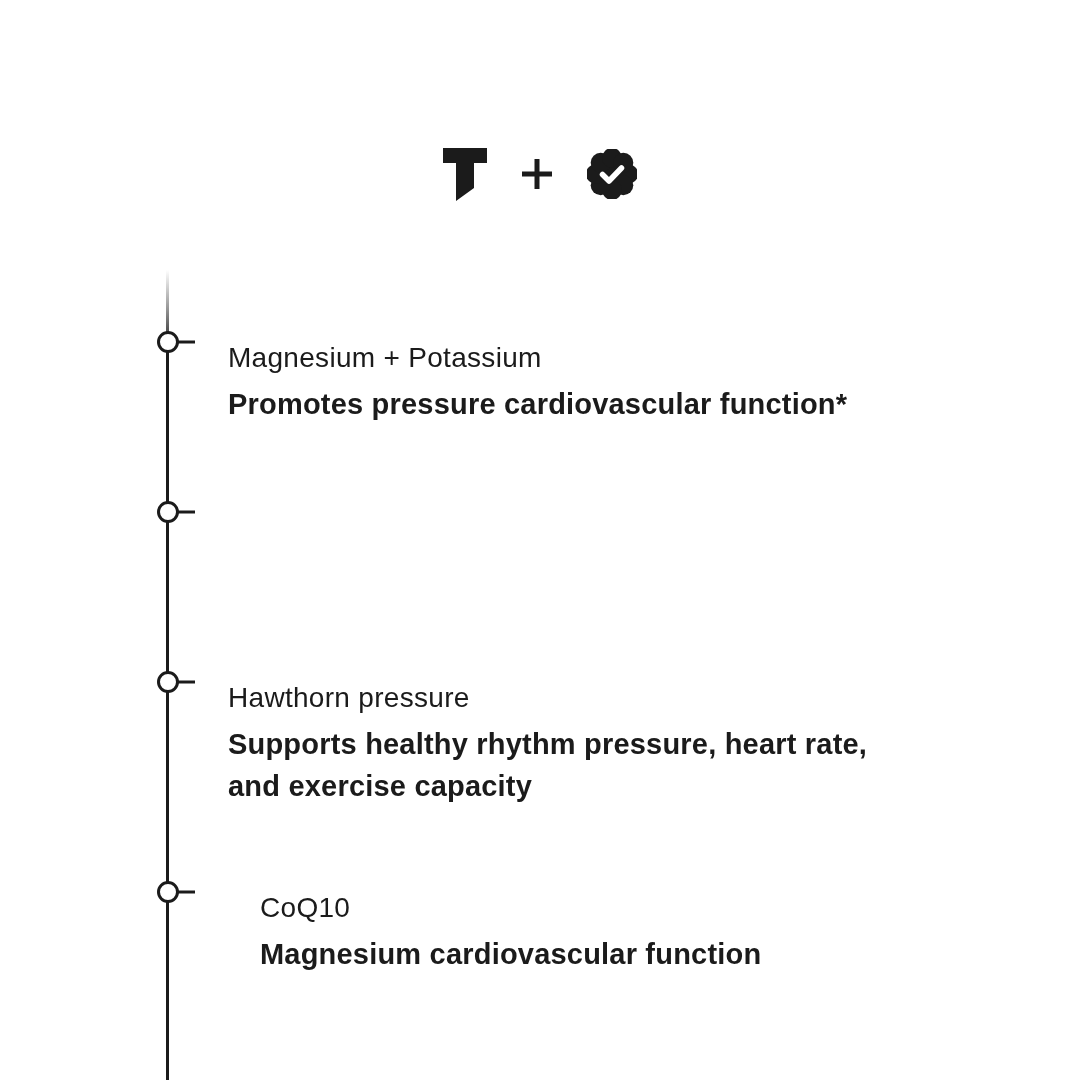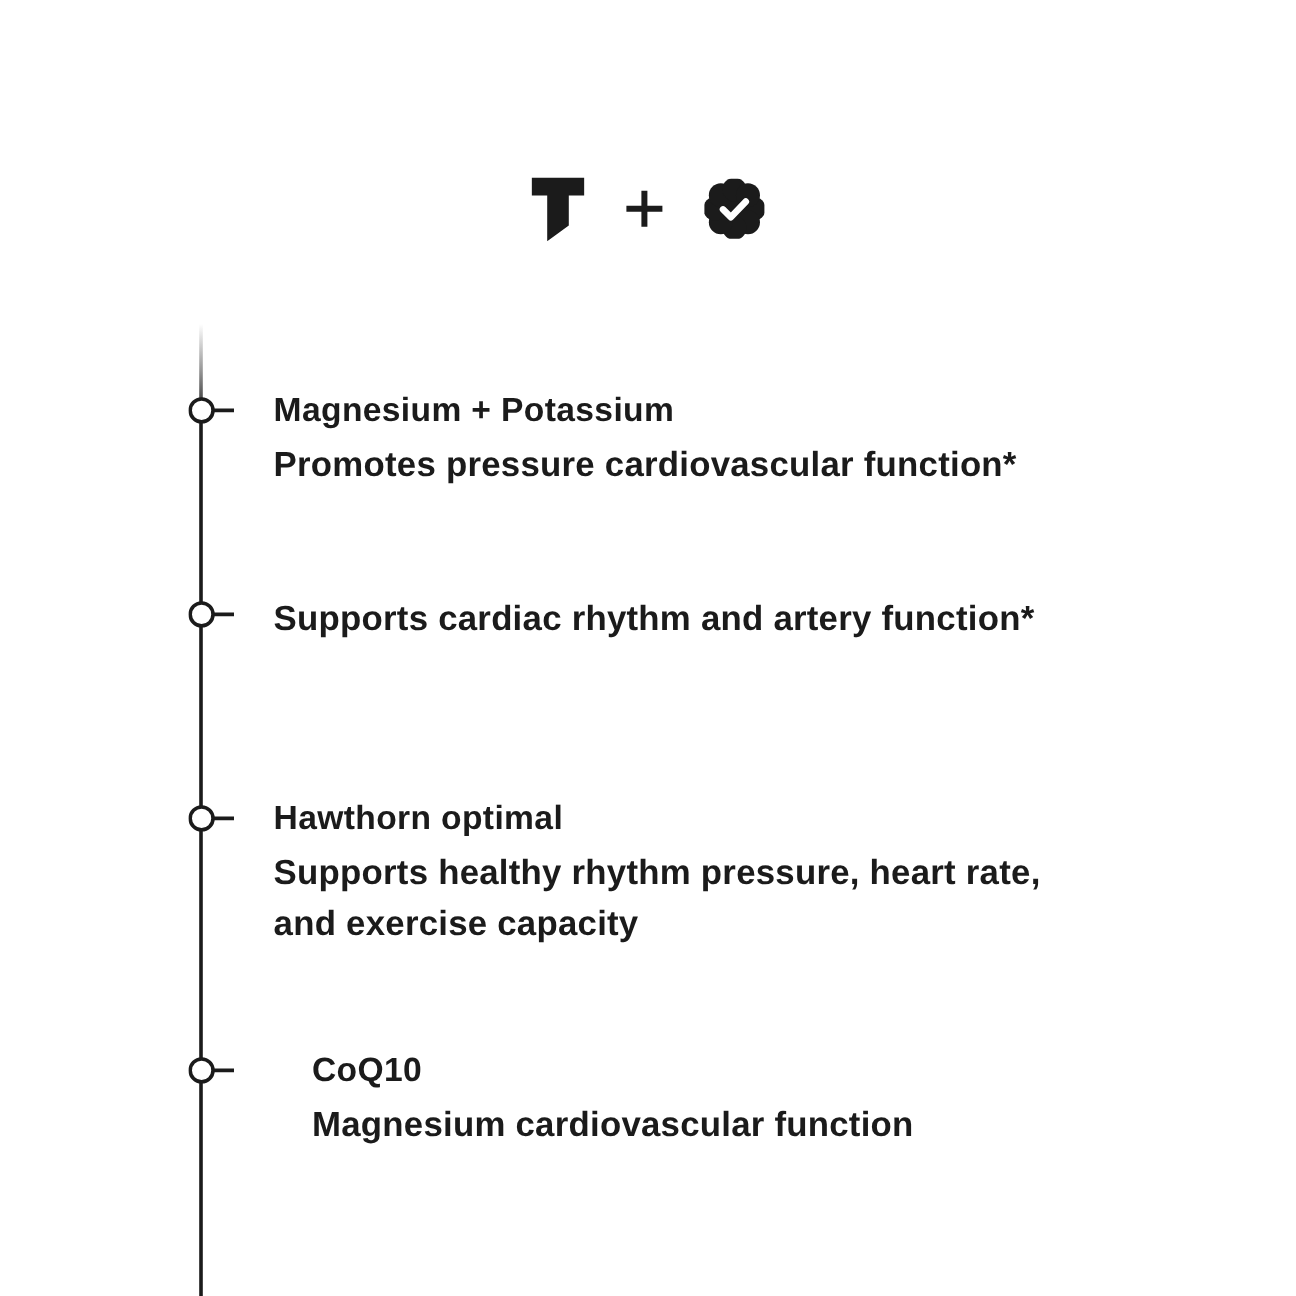"Magnesium + Potassium" .ing-name { font-weight: 700 -> 400; margin-top: none -> 16px }
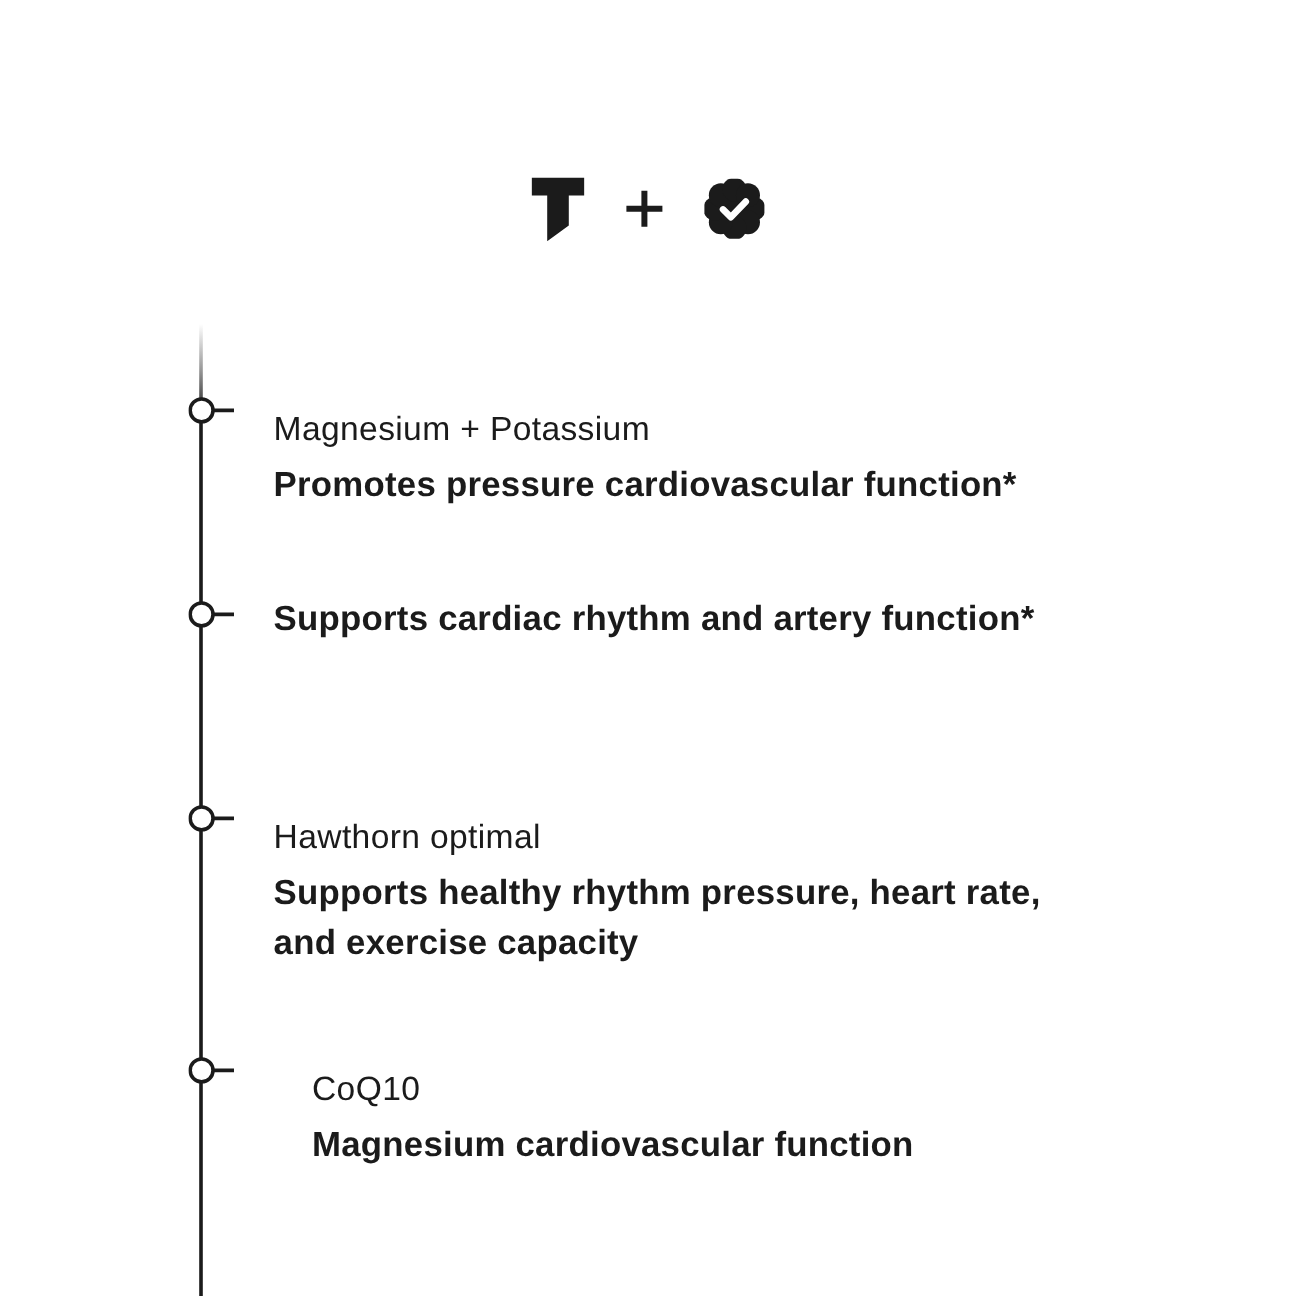"Supports cardiac rhythm and artery" div.ing-benefit { html: <div>Supports cardiac rhythm and artery function*</div> -> none }
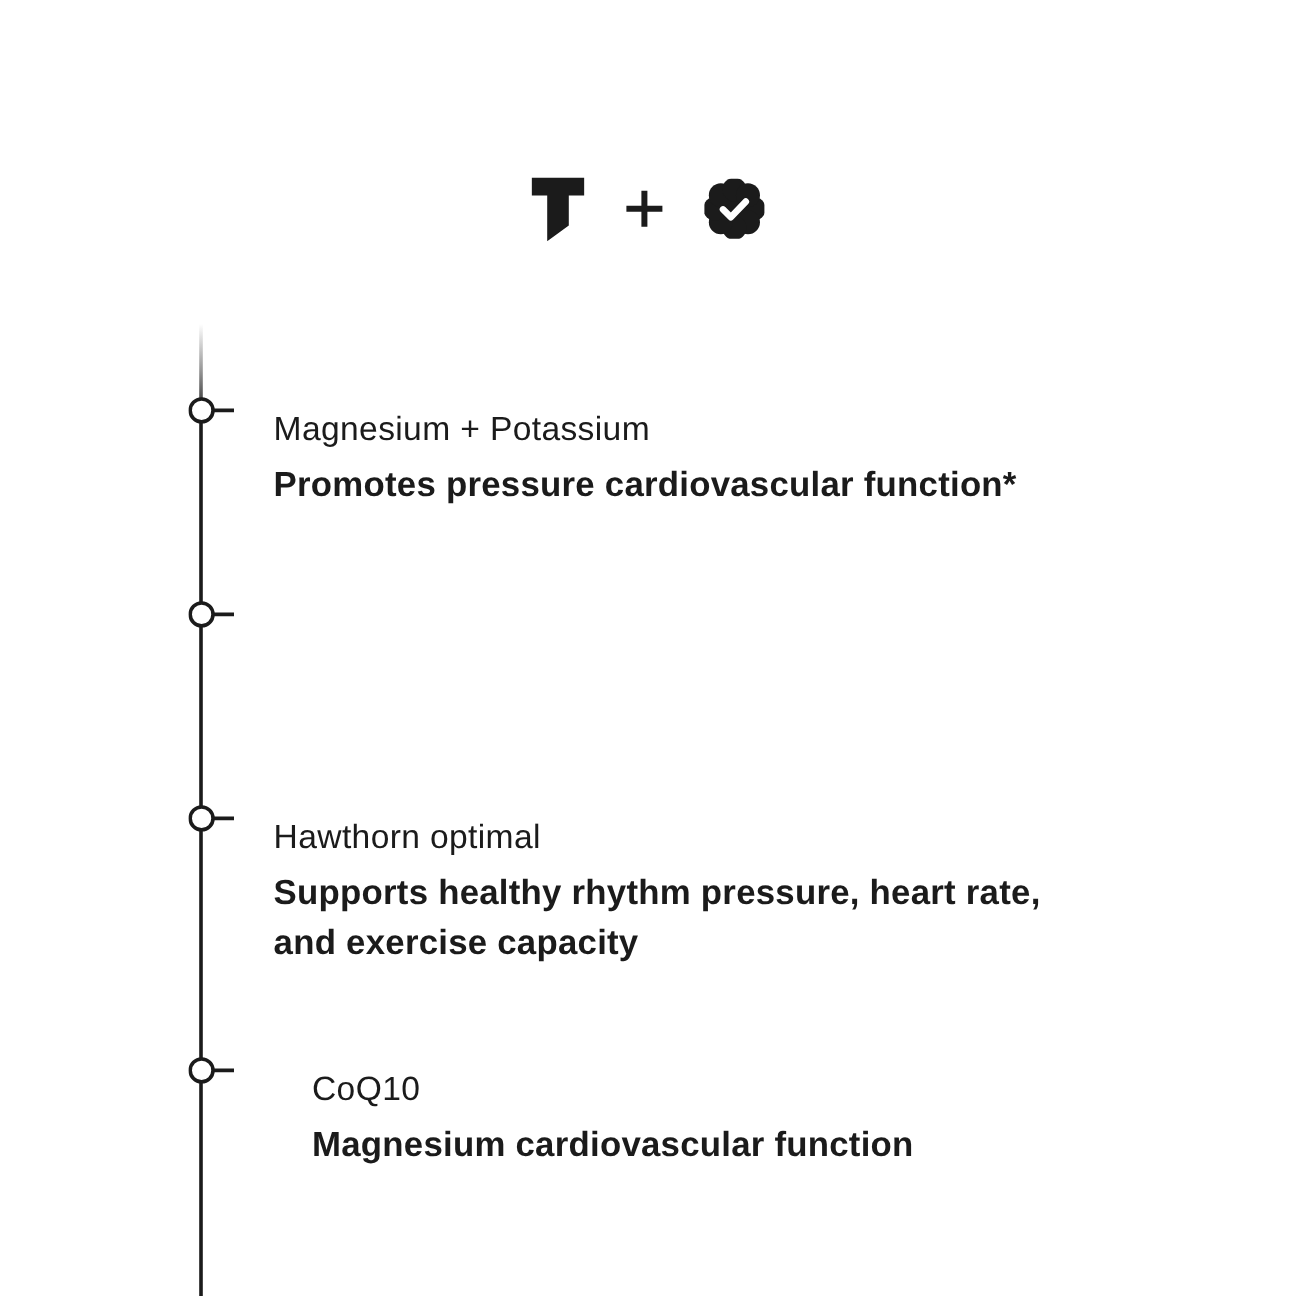"Hawthorn optimal" div.ing-name { text: optimal -> pressure }
